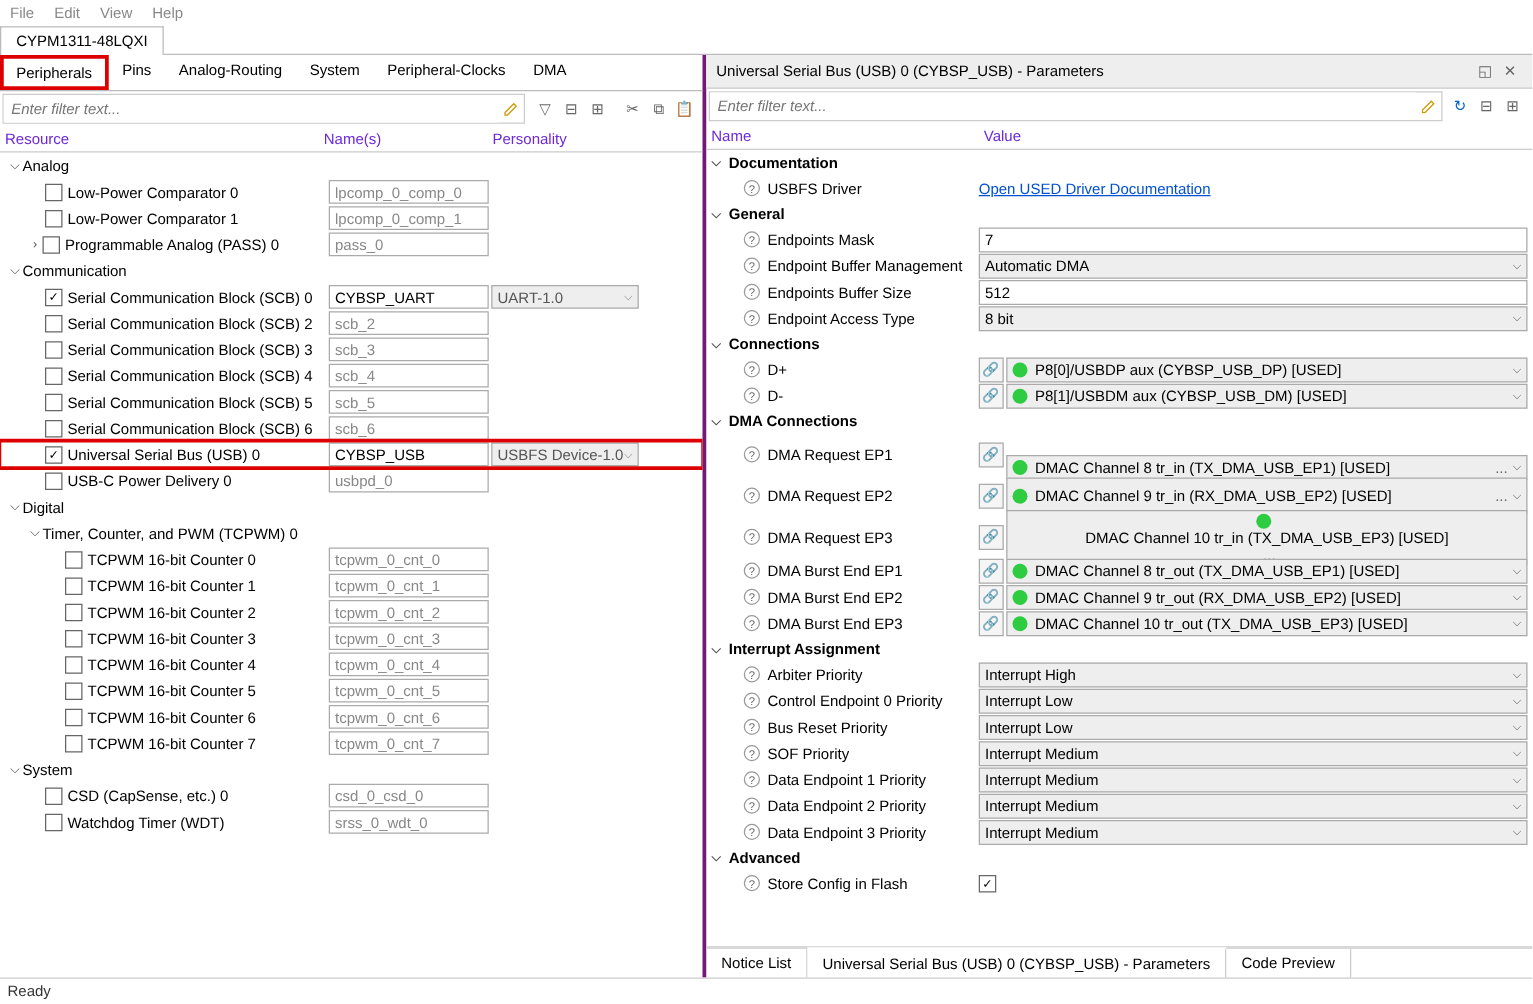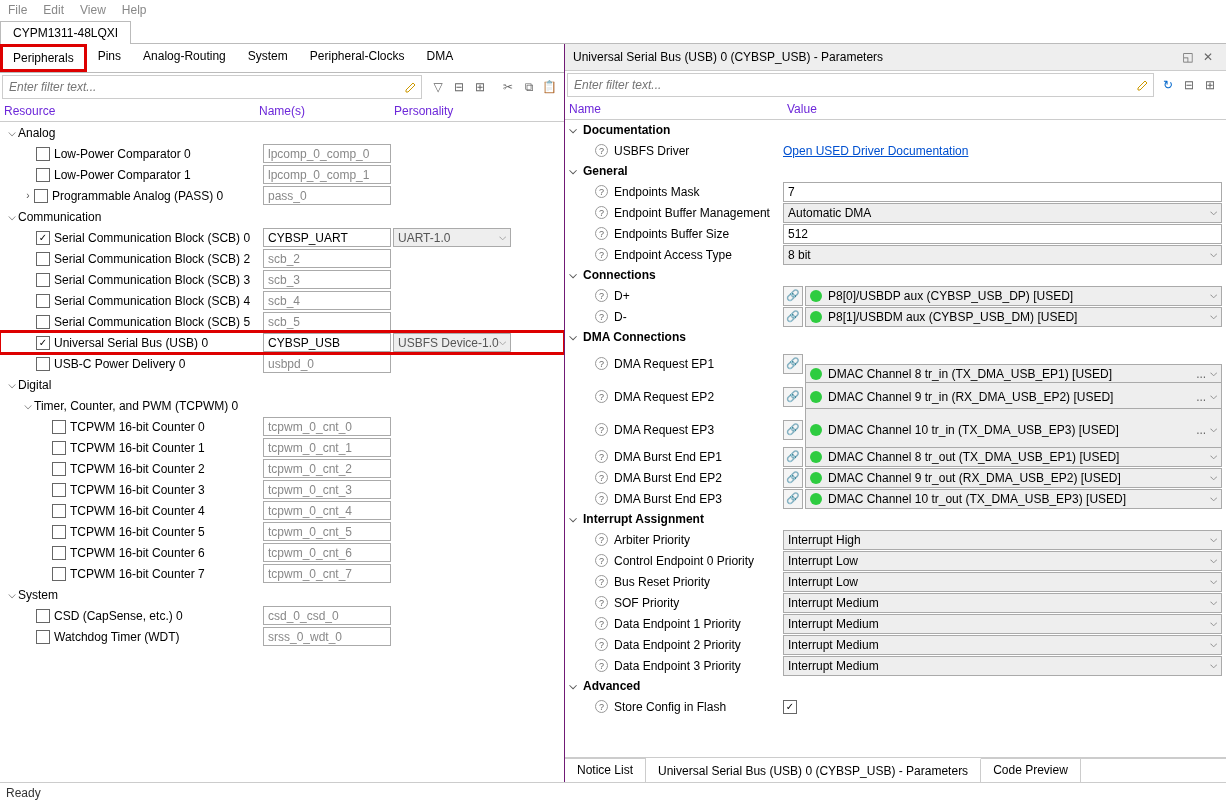"Peripherals" .left-pane { border-right: 1px solid #701a75 -> 3px solid #701a75 }
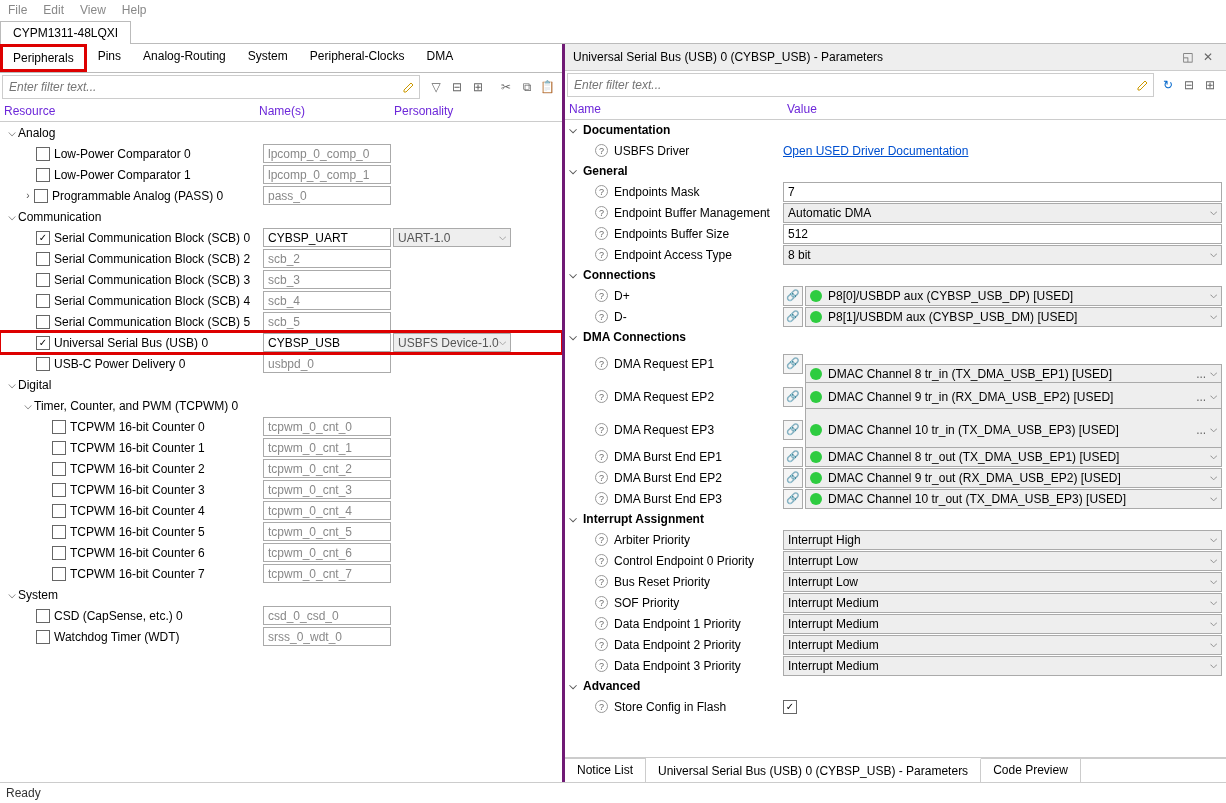"Serial Communication Block (SCB) 6" div.tree-row { html: none -> <div> <div> <span></span> <span></span> <span>Serial Communication Block (SCB) 6</span> </div> <input> </div> }
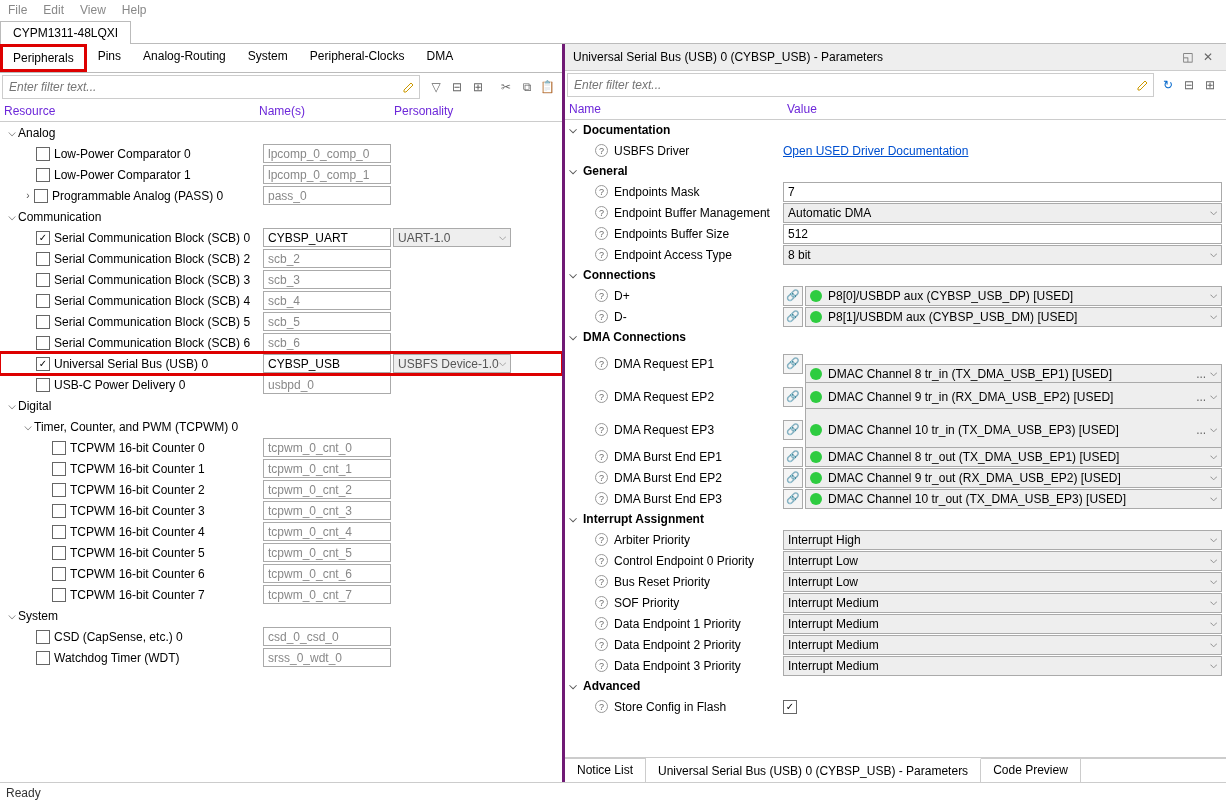"DMAC Channel 10 tr_in (TX_DMA_USB_EP3)" div.conn-select { flex-direction: none -> column }
